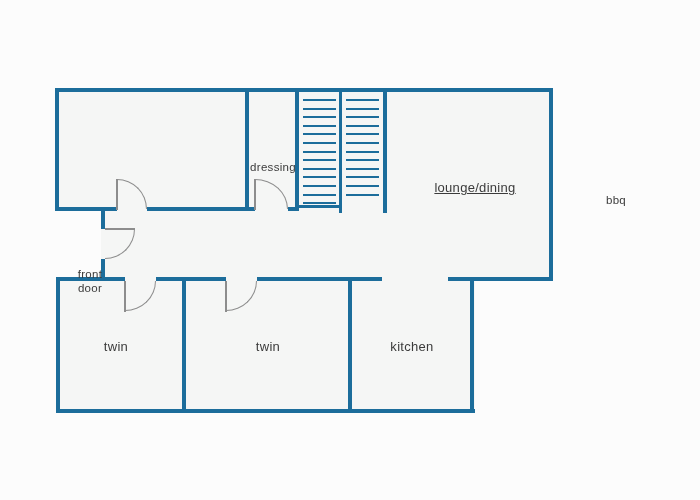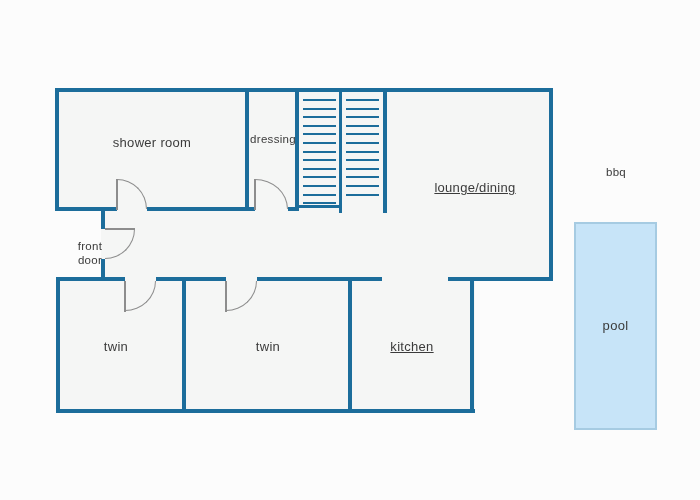"shower room" div.label { html: <div>shower room</div> -> none }
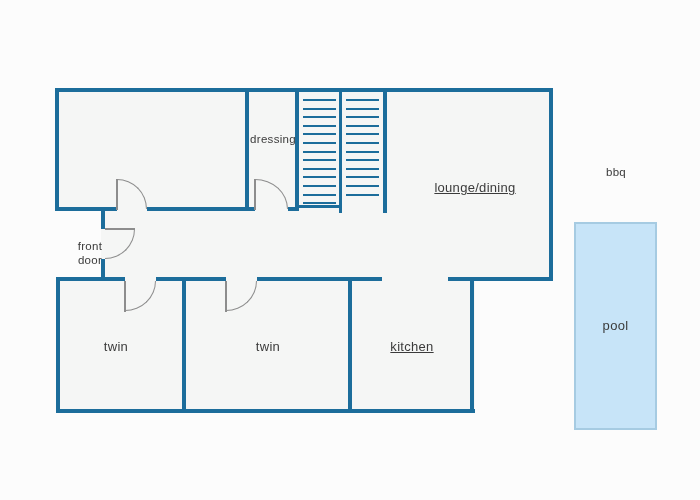"dressing" .label.small { margin-top: none -> 28px }
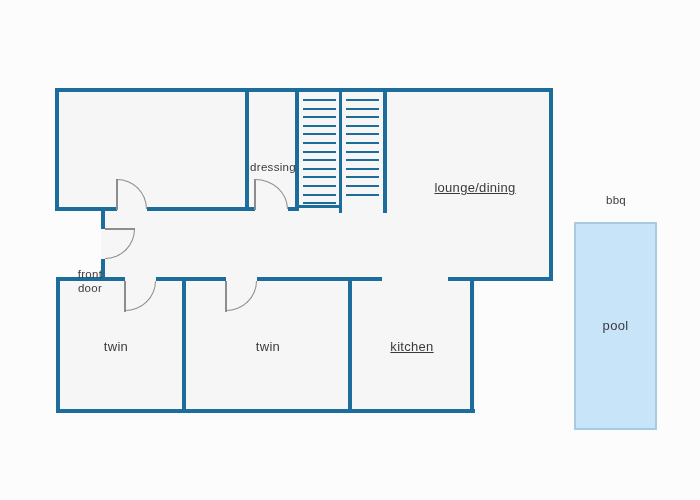"pool" div { html: <div> <span>pool</span> </div> -> none }
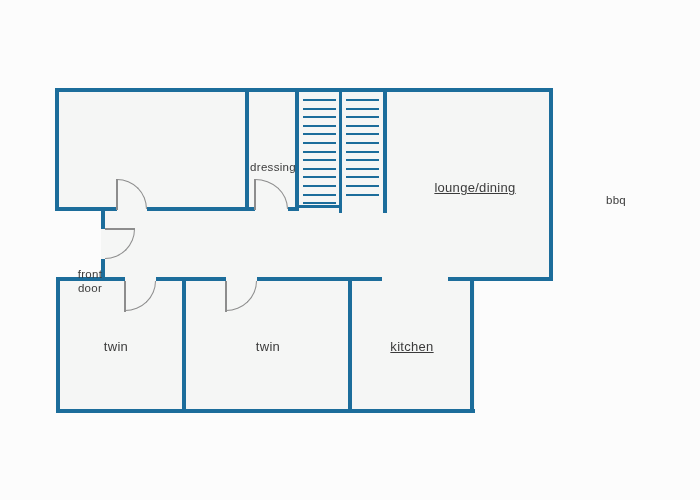"kitchen" div.label { text-decoration: underline -> none }
